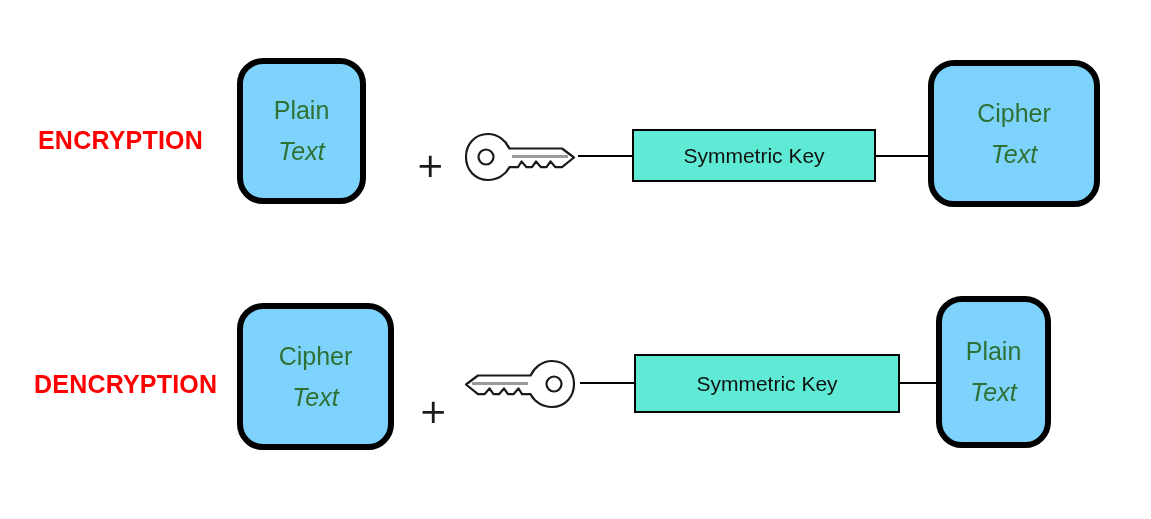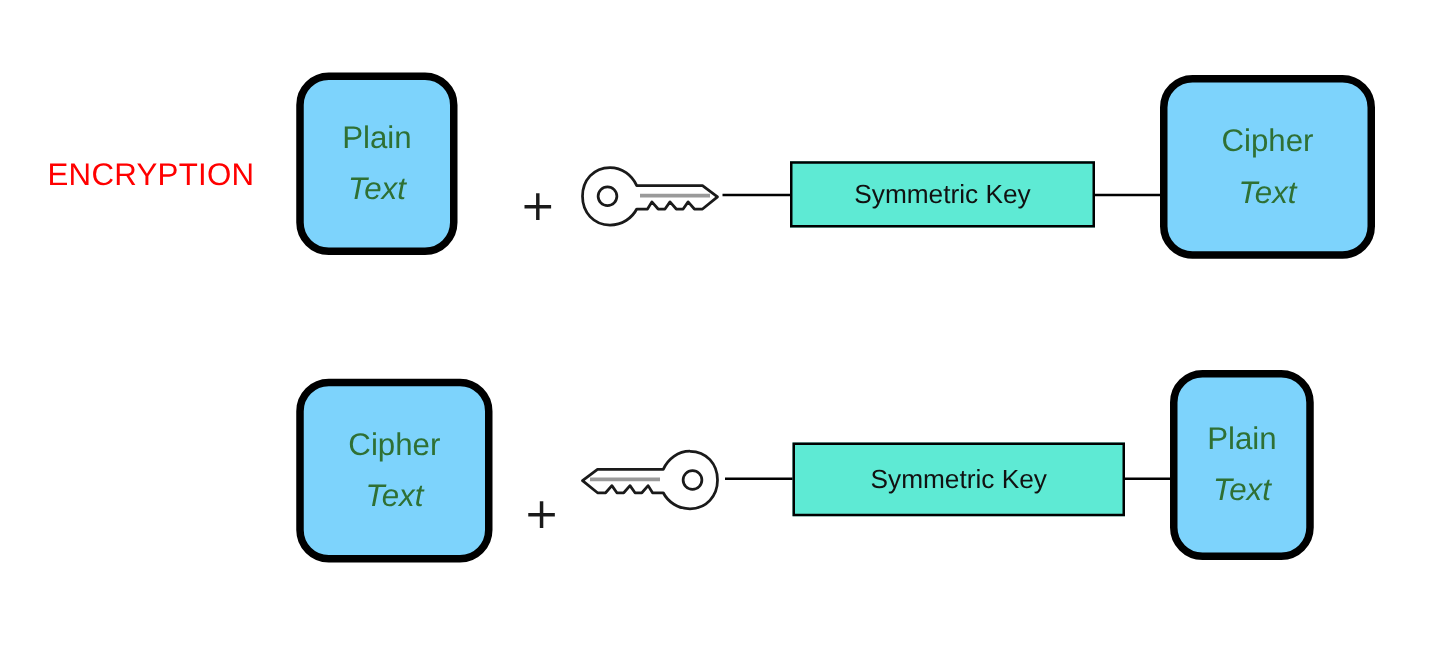"ENCRYPTION" .stage-label { font-weight: none -> bold }
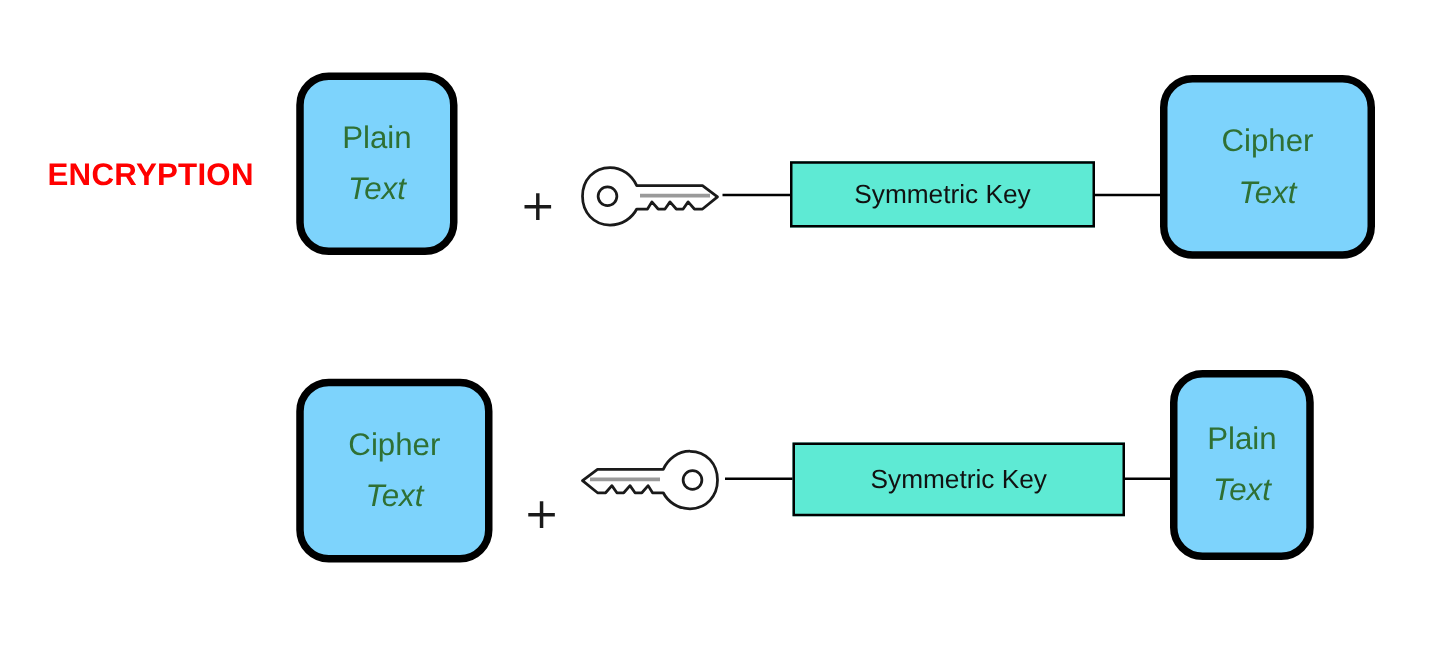"DENCRYPTION" div.stage-label { html: none -> <div>DENCRYPTION</div> }
